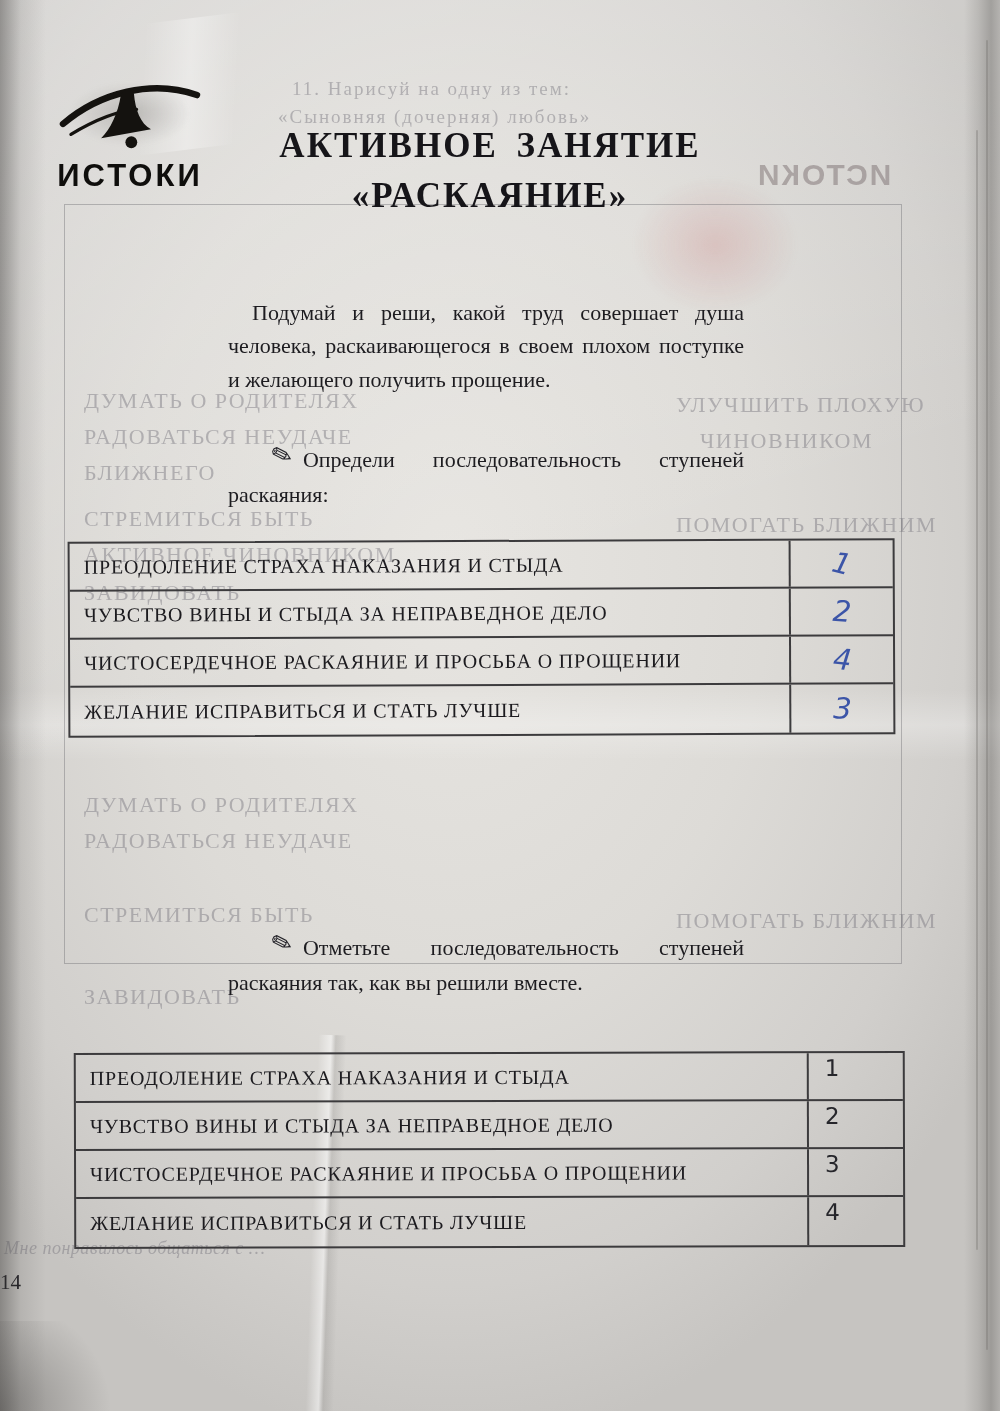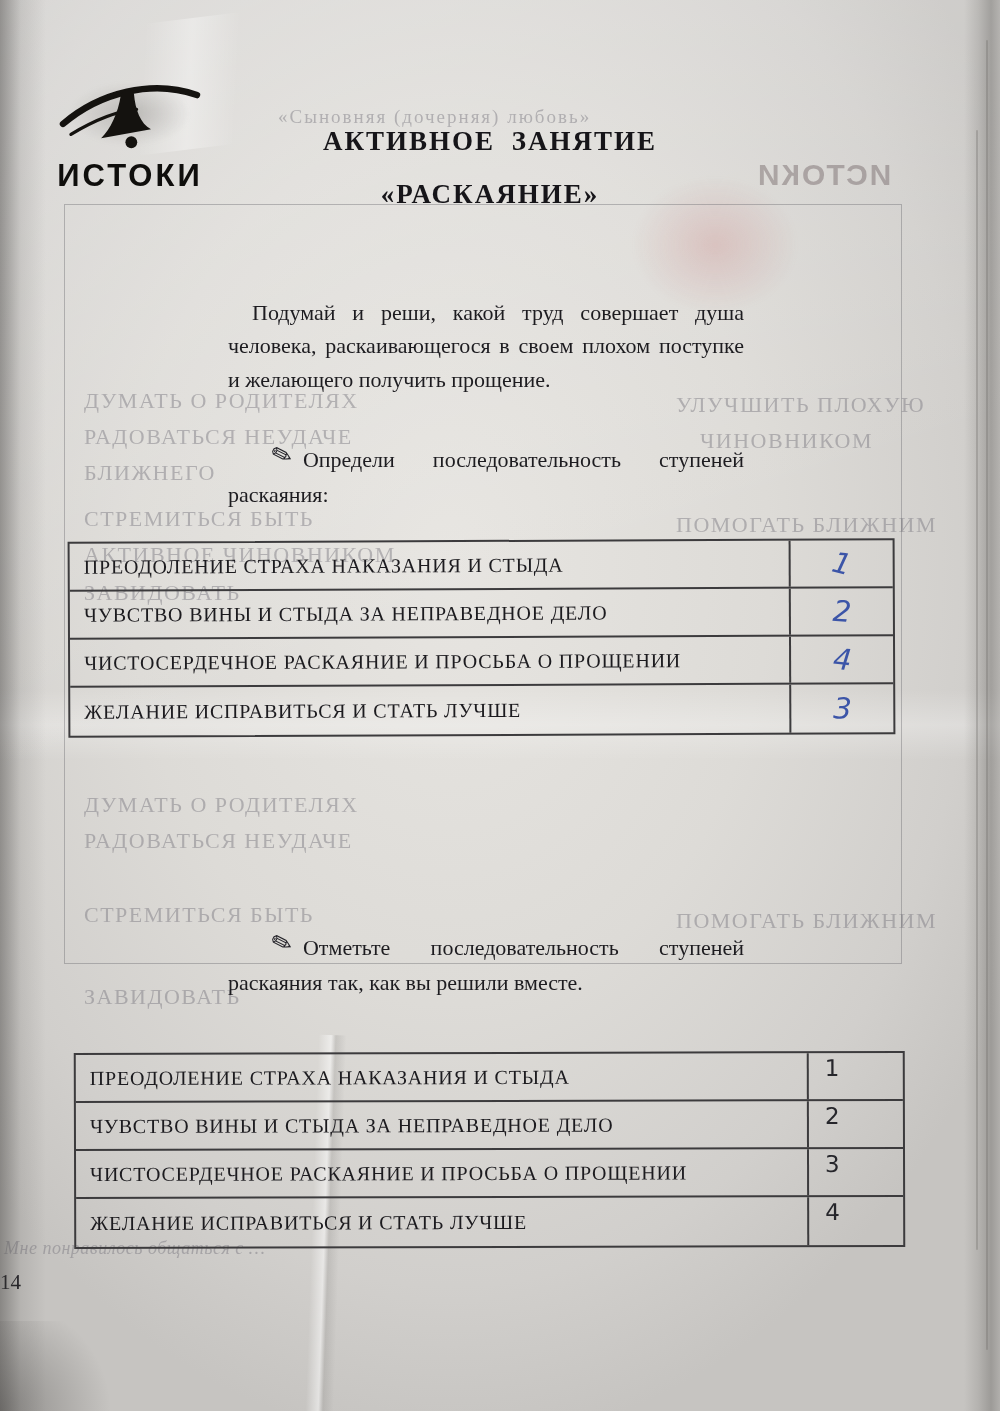"11. Нарисуй на одну из" div.bleed { html: none -> <div>11. Нарисуй на одну из тем:</div> }
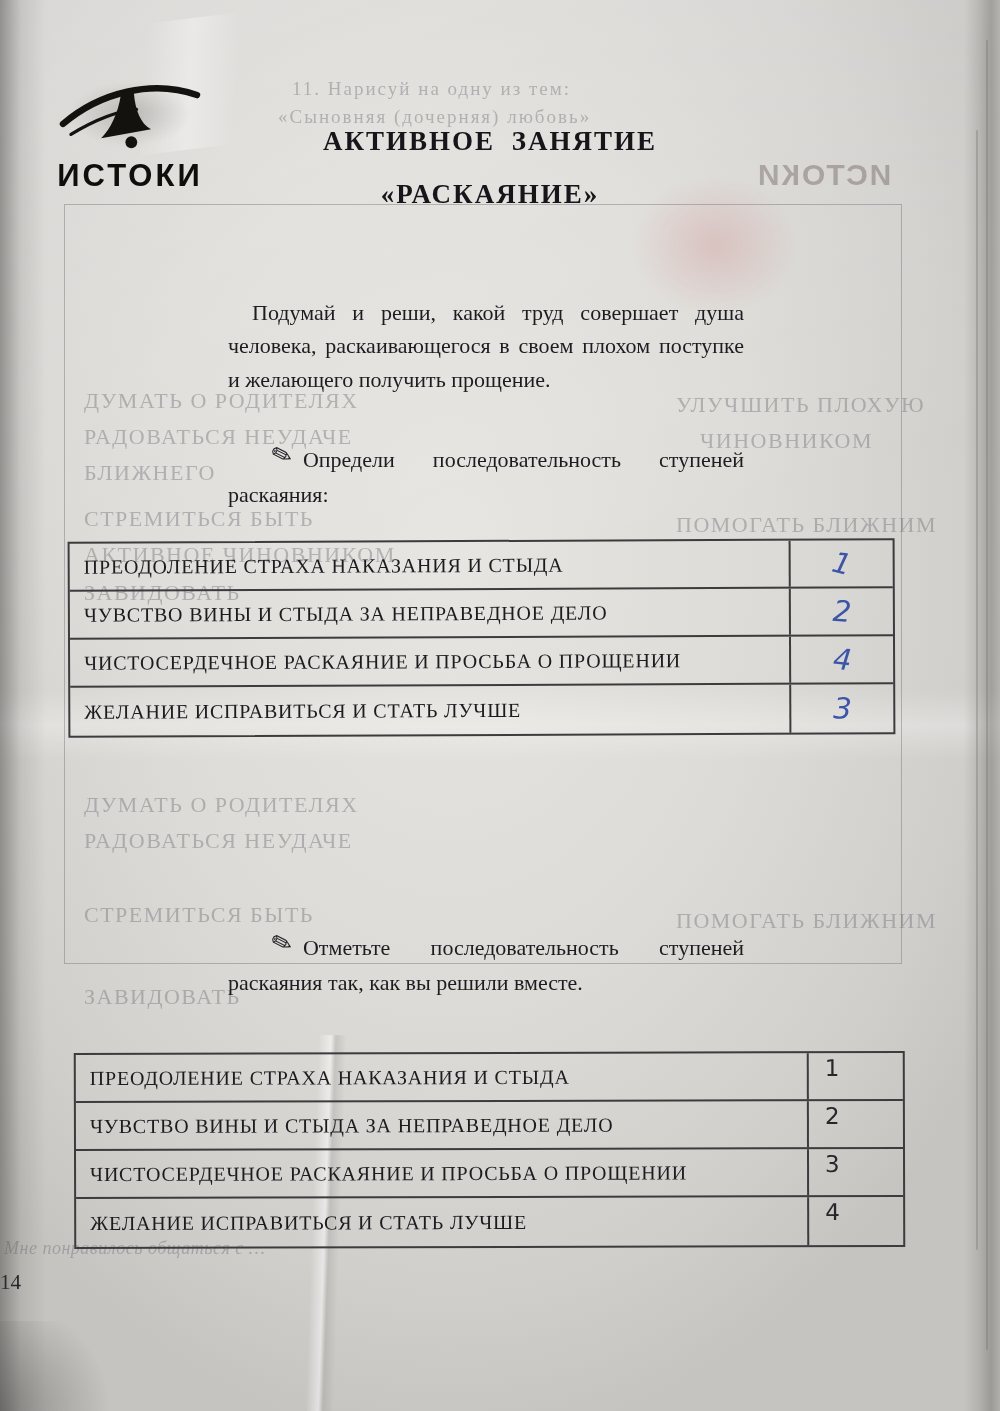"АКТИВНОЕ ЗАНЯТИЕ" .title { font-size: 27px -> 35px }
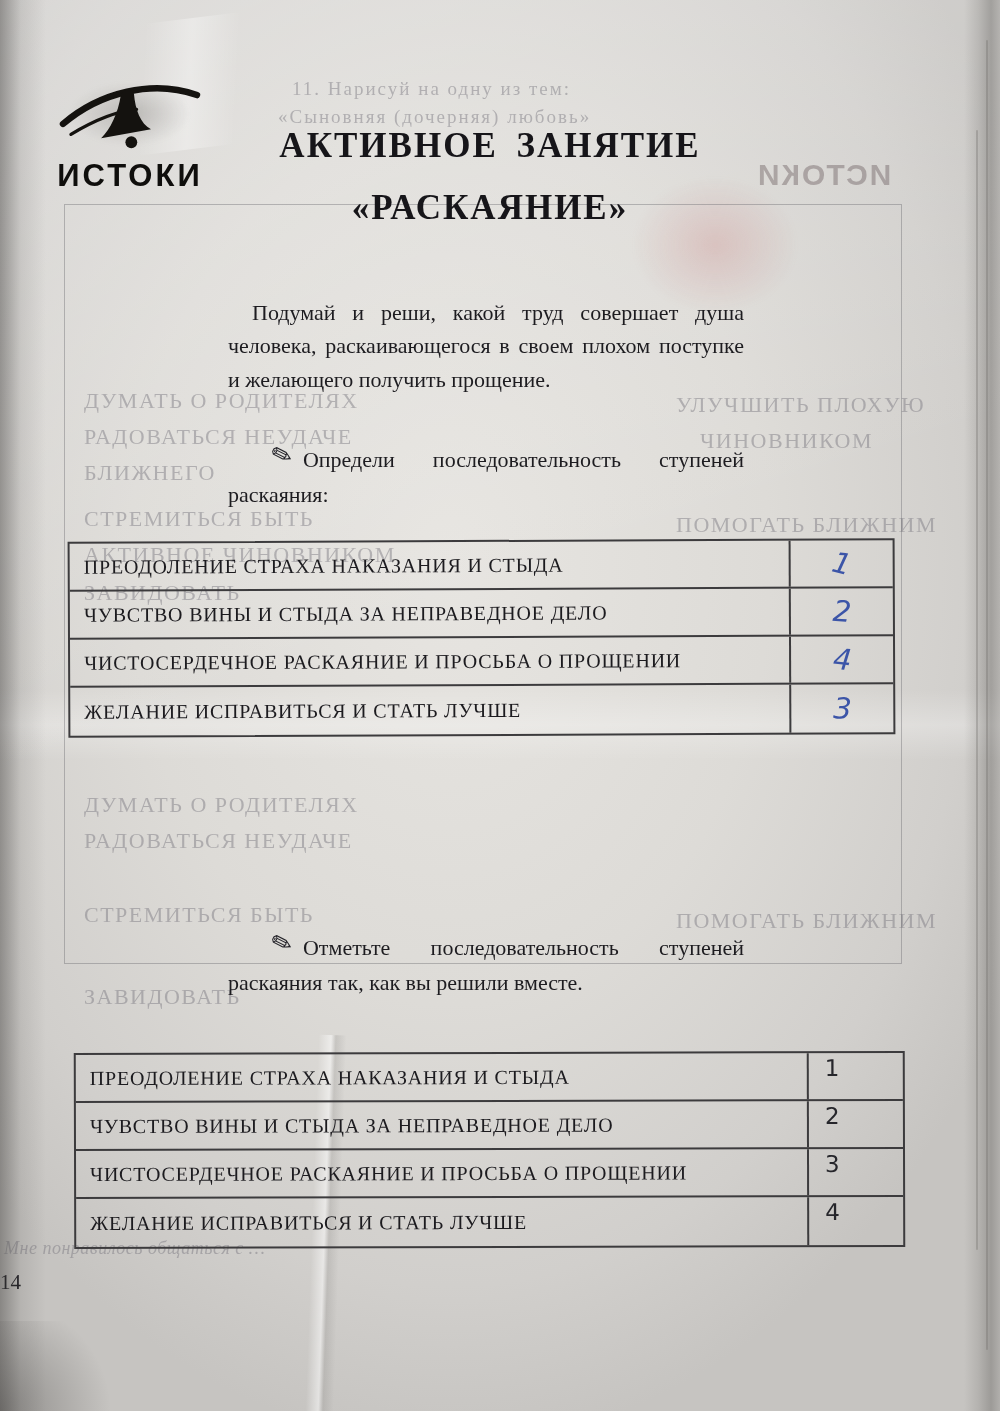"«РАСКАЯНИЕ»" .title .l2 { margin-top: 22px -> 10px }
